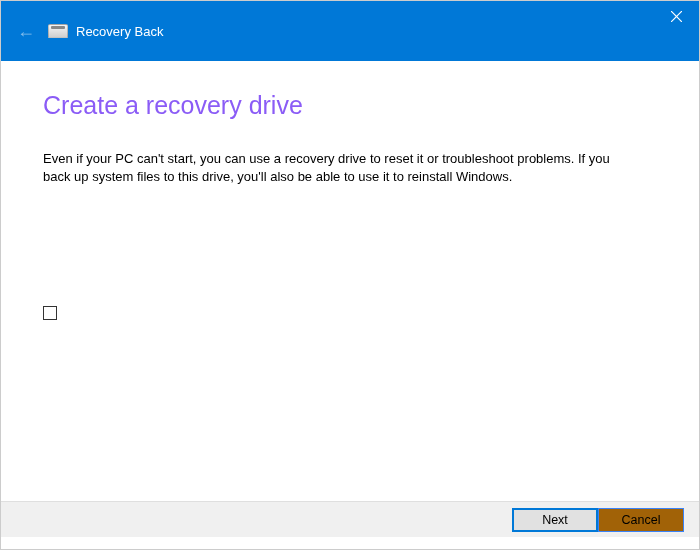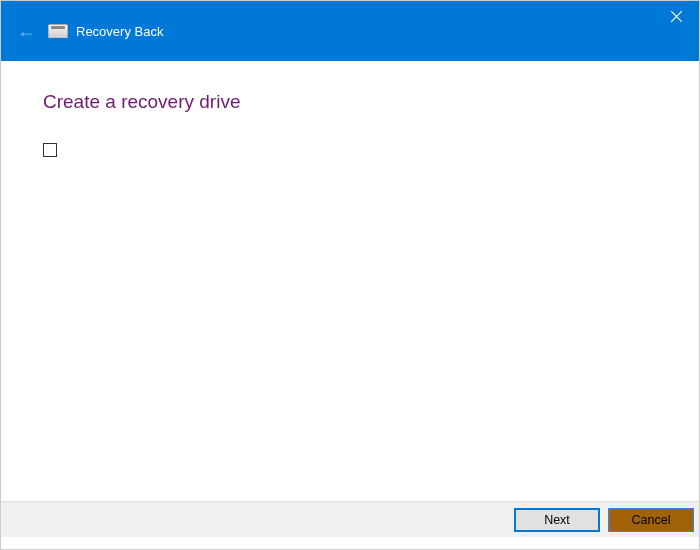"Create a recovery drive" .heading { color: #701a75 -> #8b5cf6; font-size: 19px -> 25px }
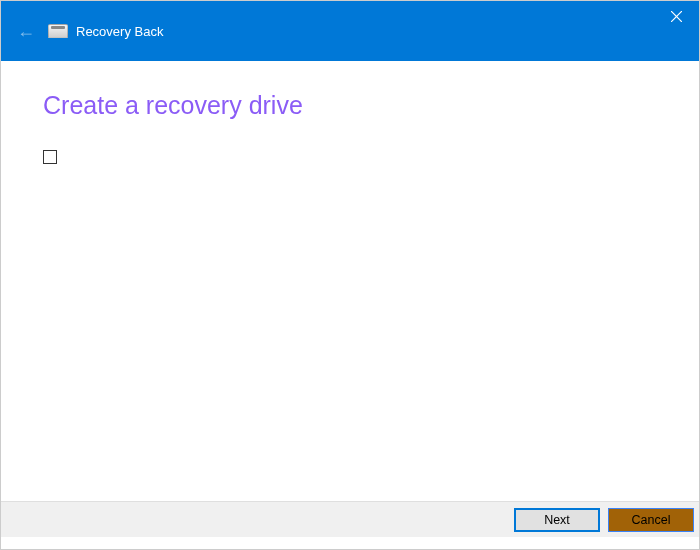"Even if your PC can't" p.description { html: none -> <p>Even if your PC can't start, you can use a recovery drive to reset it or troubleshoot problems. If you back up system files to this drive, you'll also be able to use it to reinstall Windows.</p> }
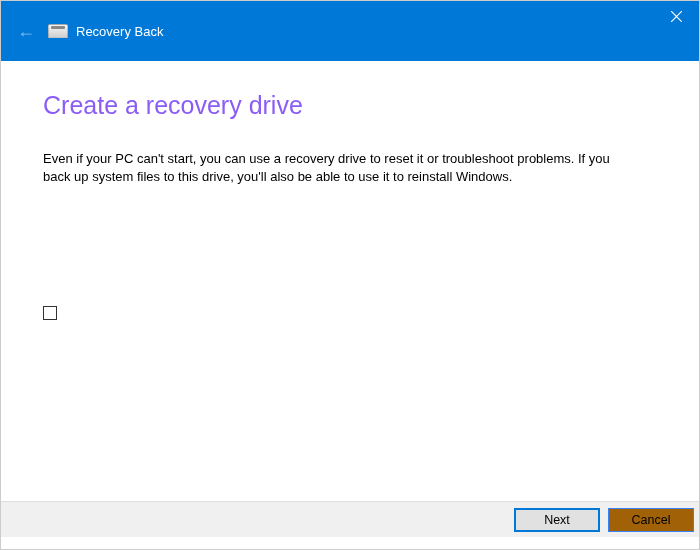"Next" .footer { gap: 8px -> 0; padding-right: 5px -> 15px }
